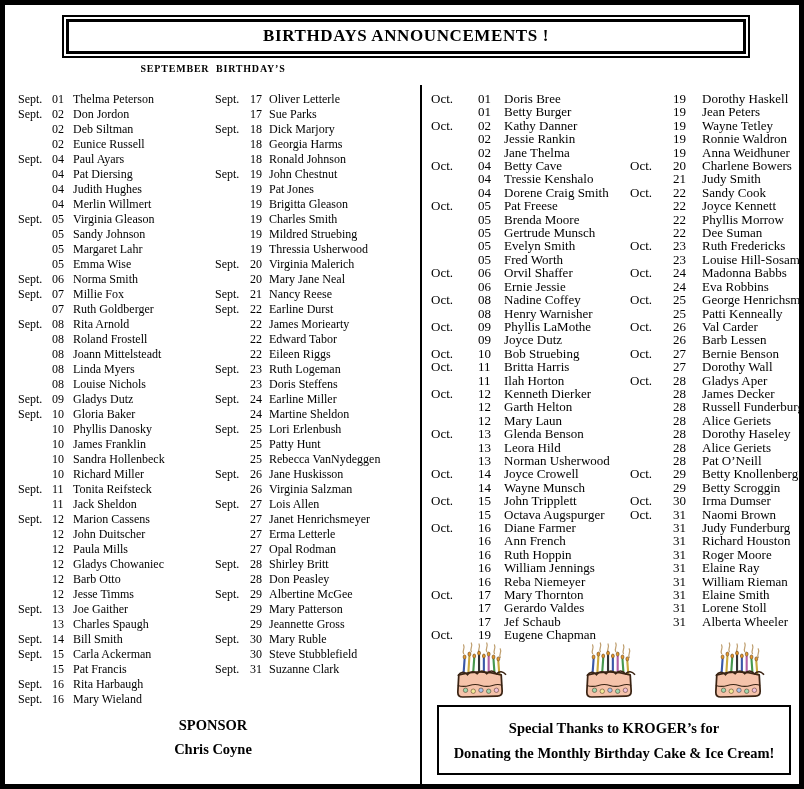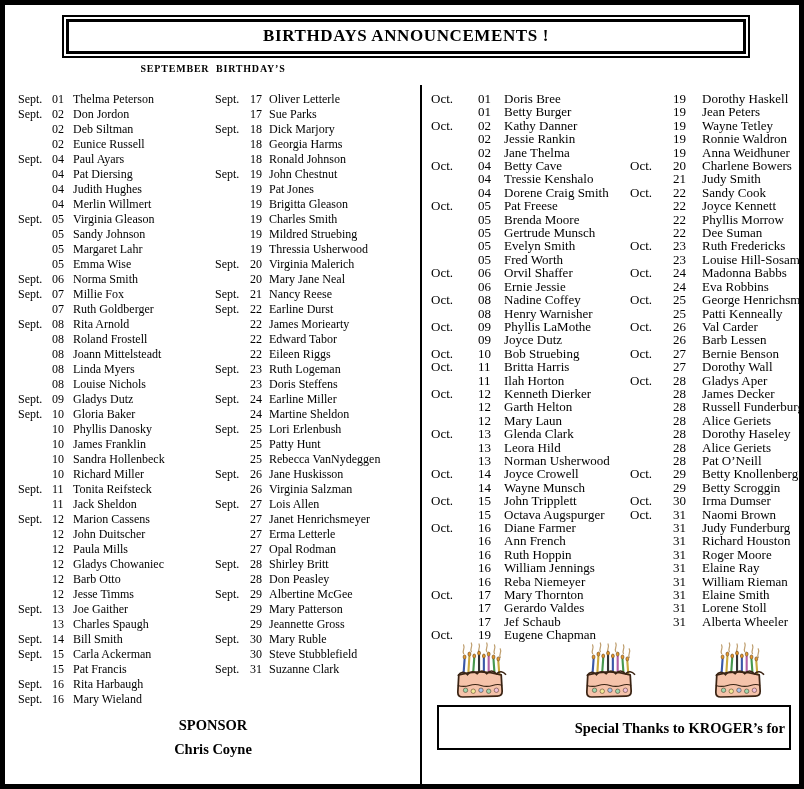"Glenda Clark" span.n { text: Clark -> Benson }
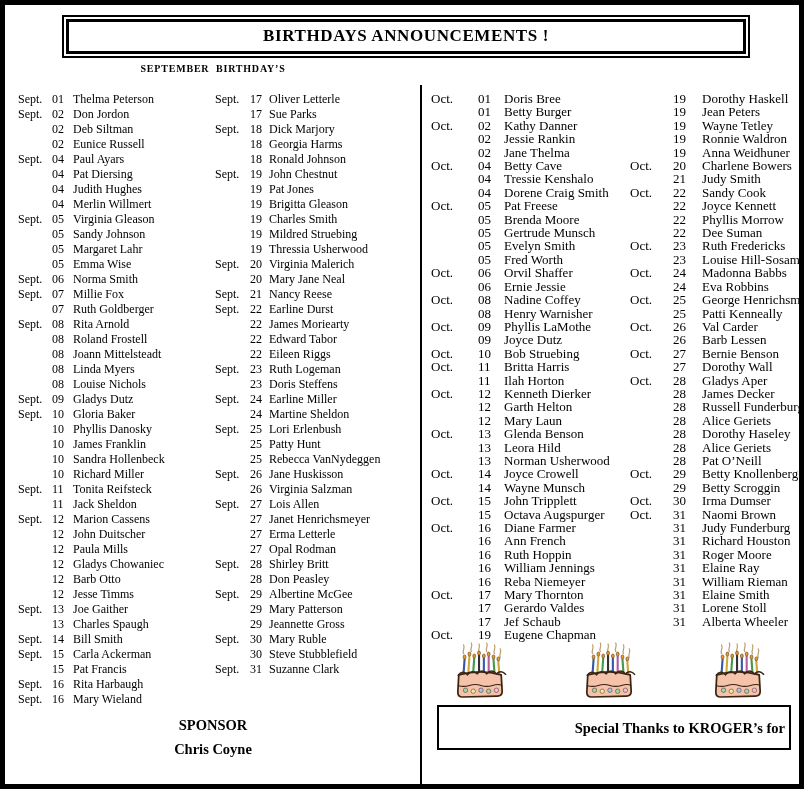"Special Thanks to KROGER’s for" .thanks-box { text-align: right -> center }
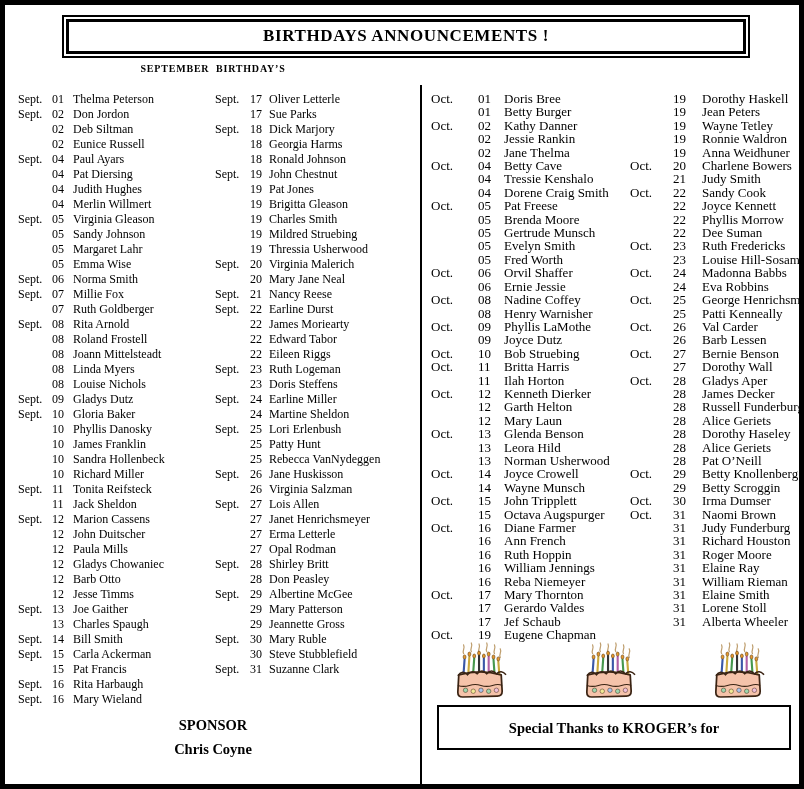"Donating the Monthly Birthday Cake" div { html: none -> <div>Donating the Monthly Birthday Cake &amp; Ice Cream!</div> }
